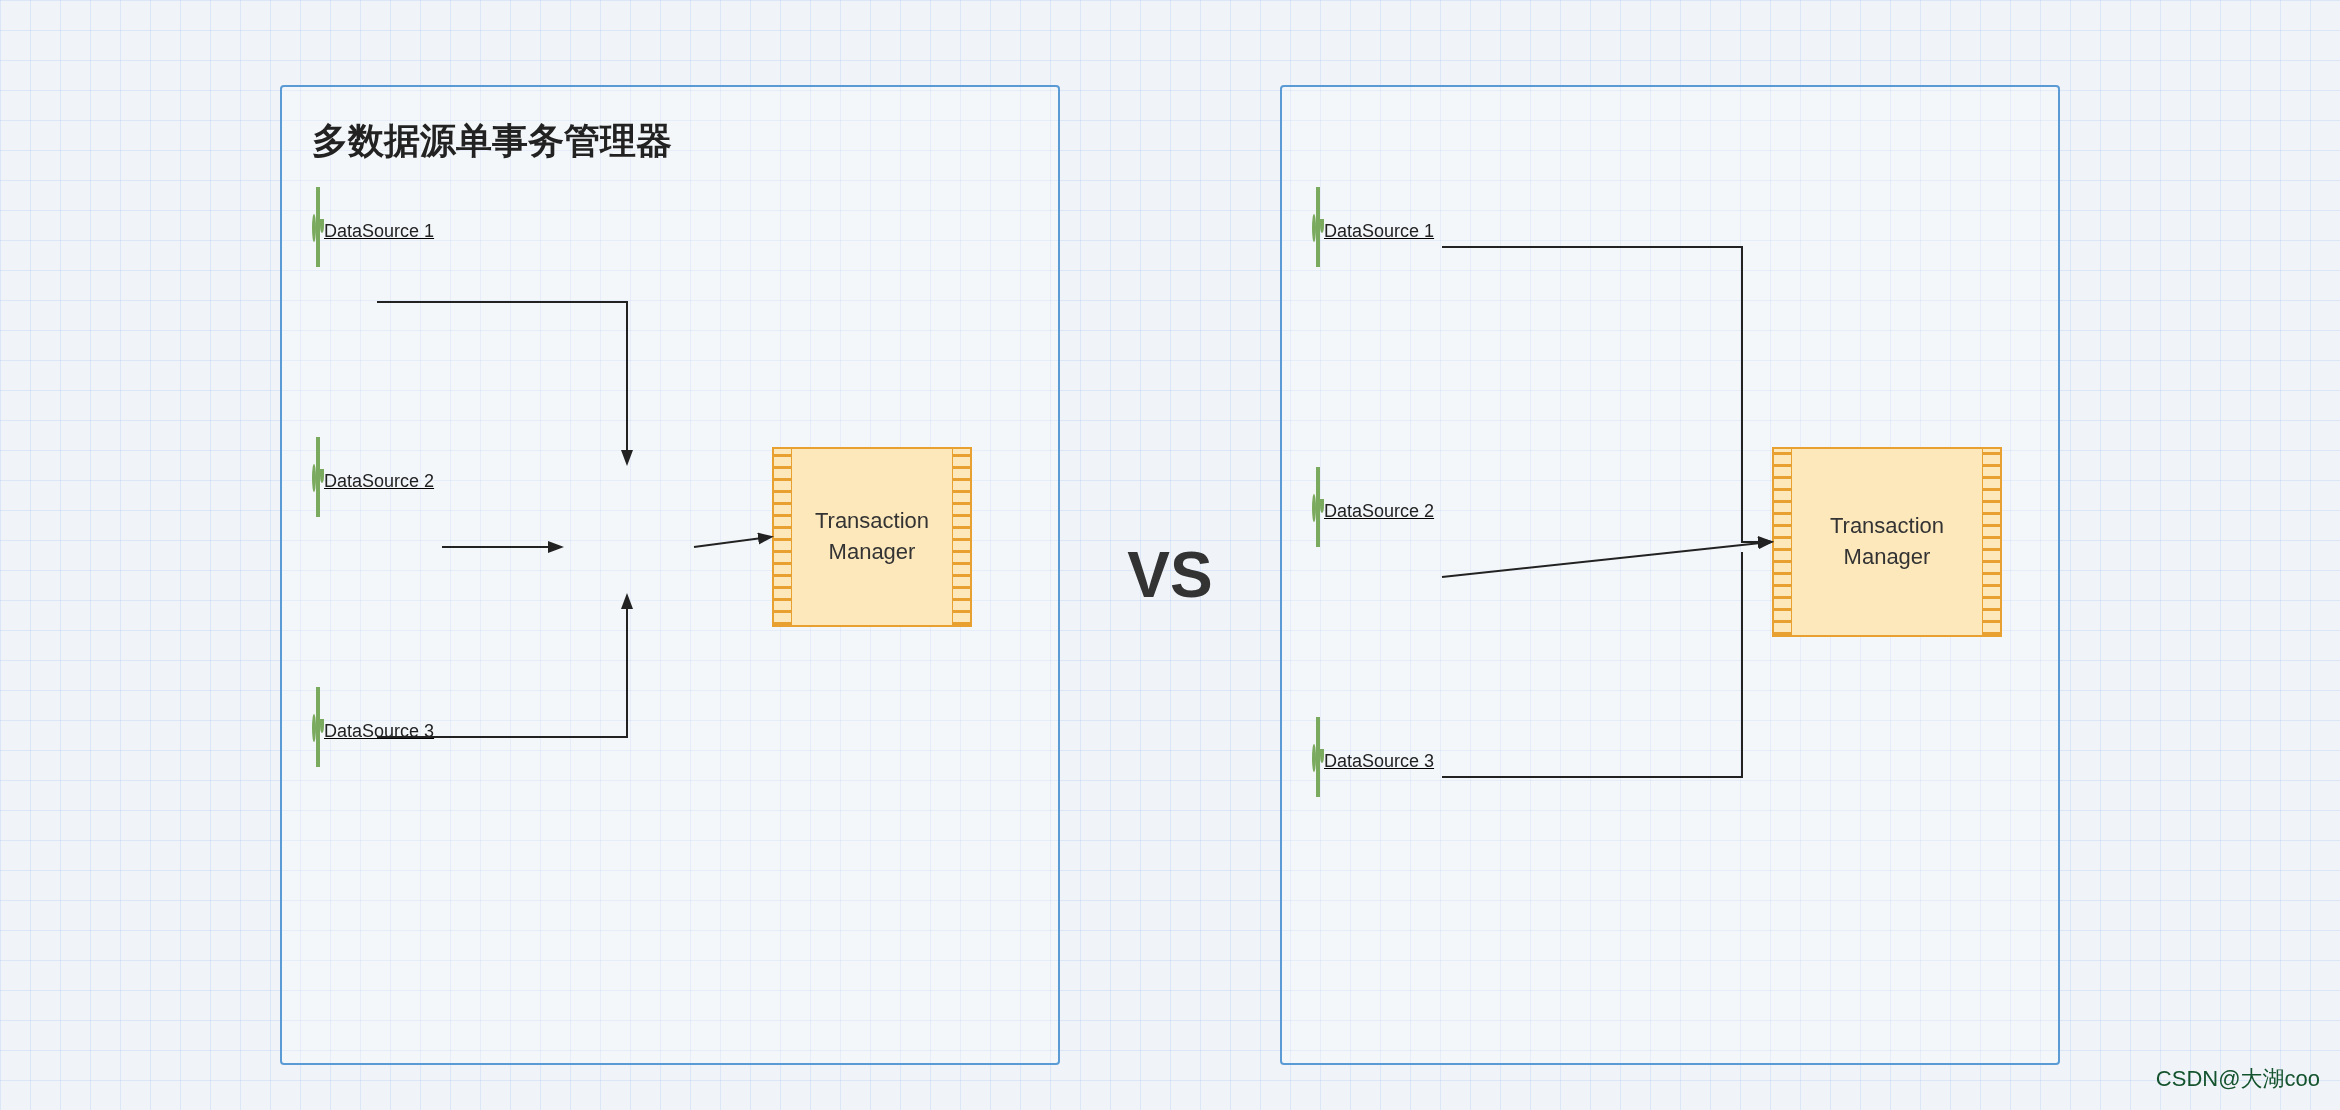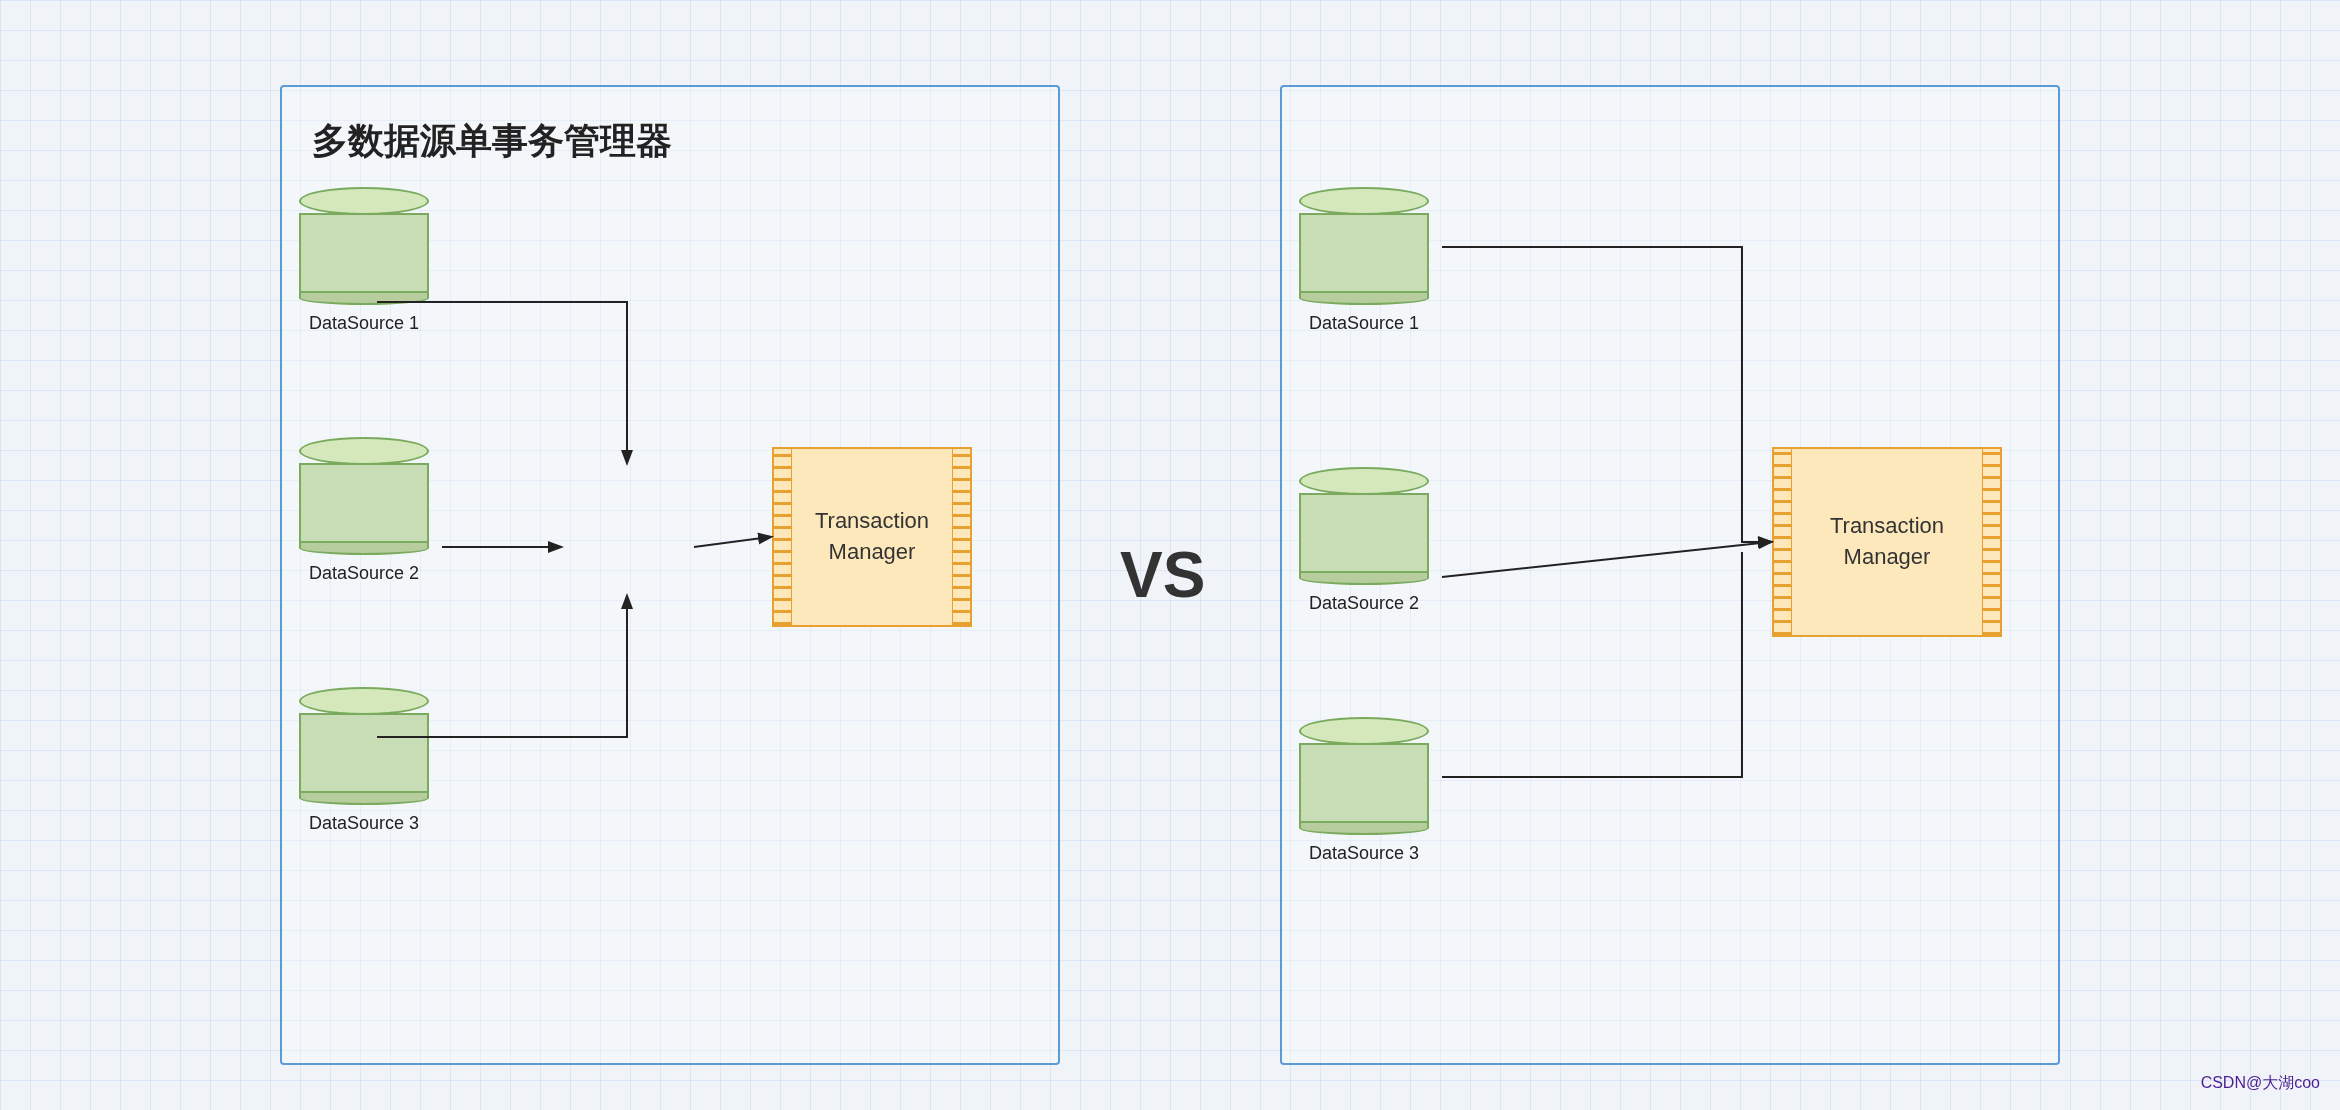"DataSource 1" .db-cylinder { flex-direction: column -> row; text-decoration: none -> underline }
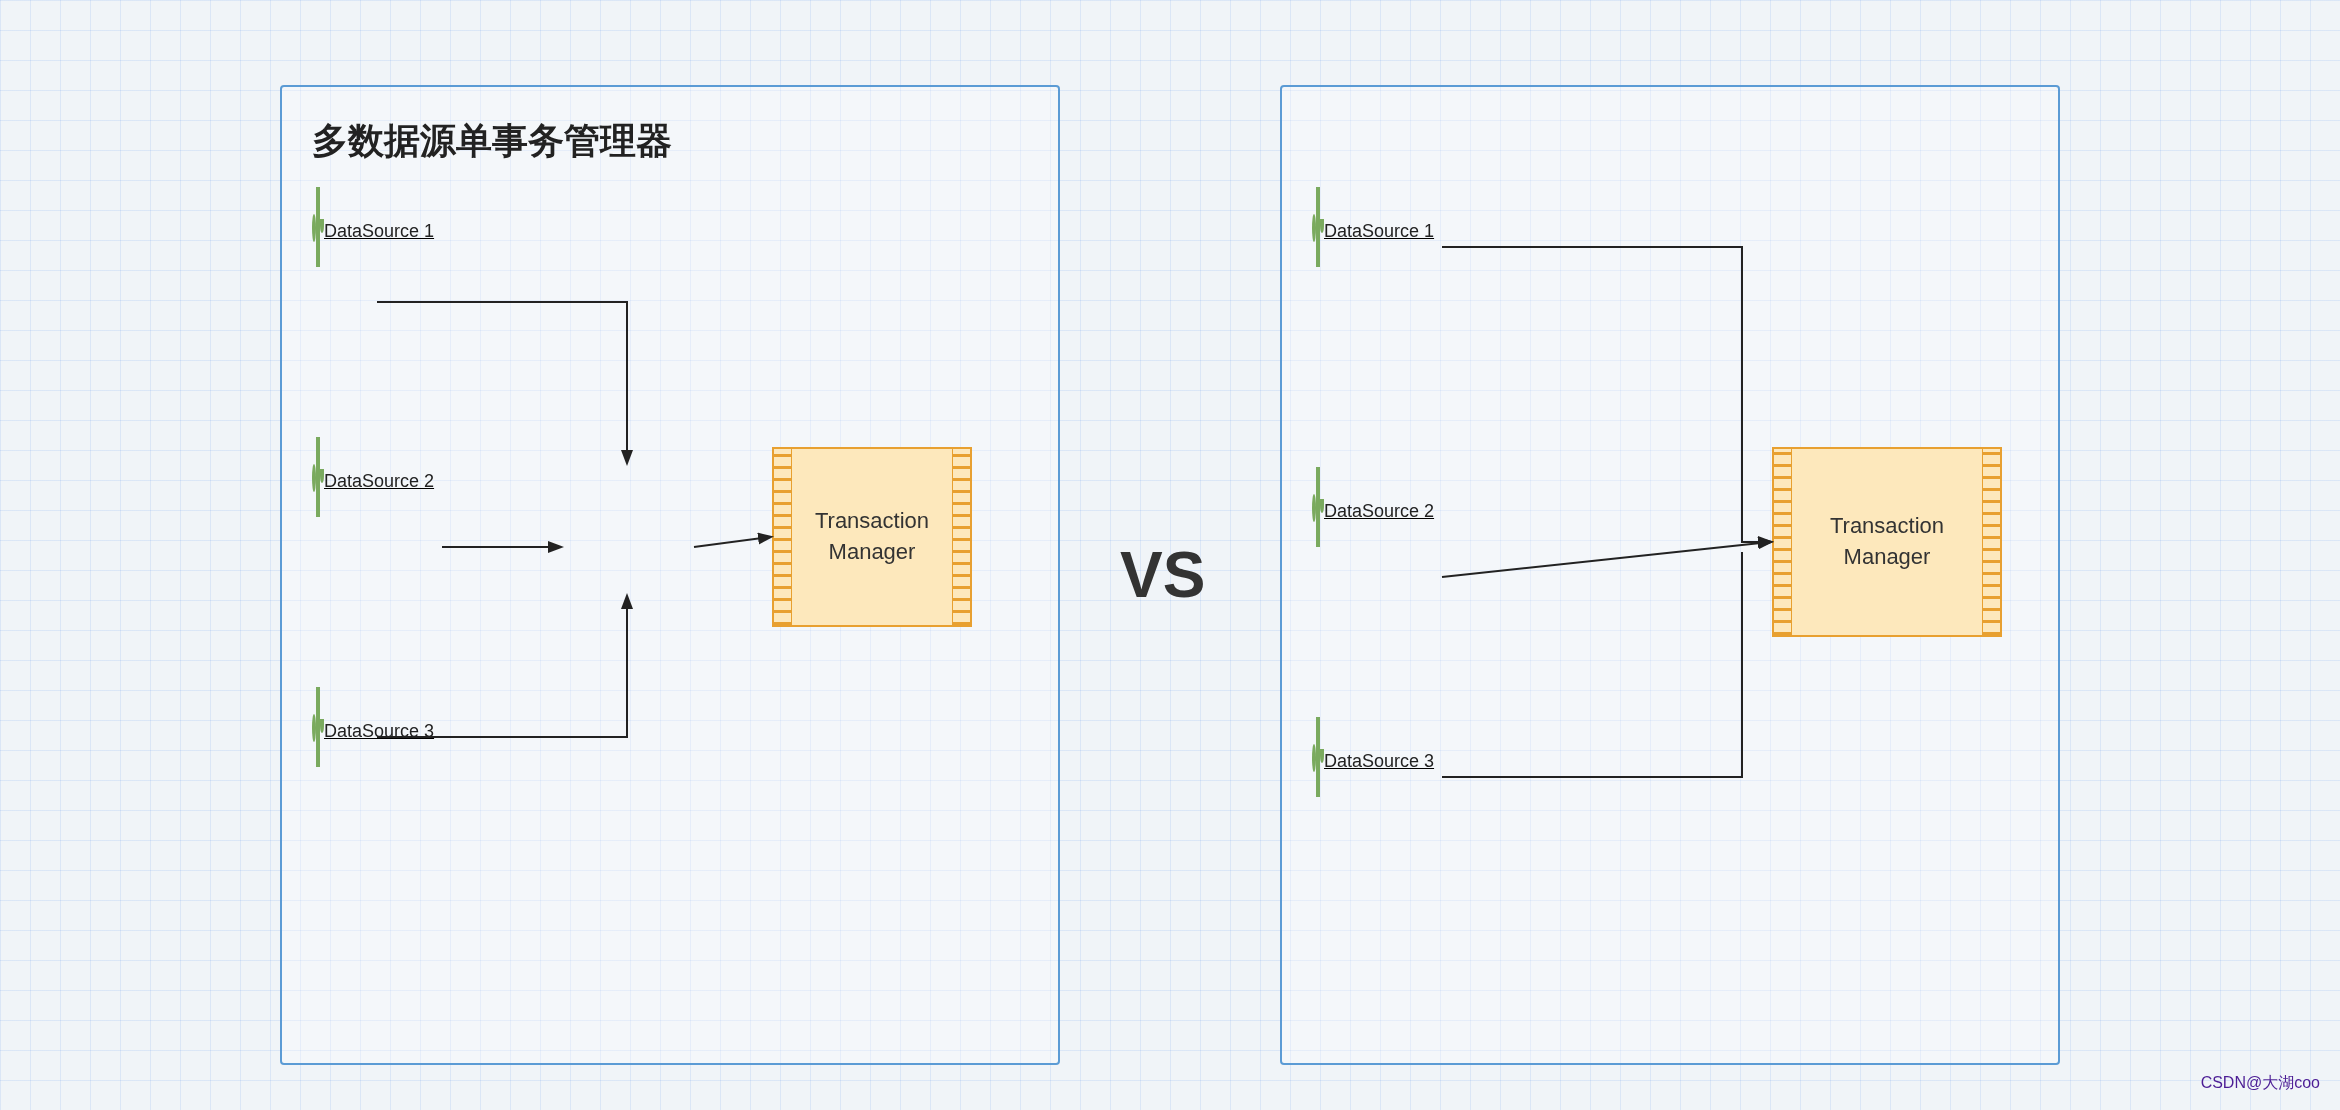"VS" .vs-label { text-align: left -> center }
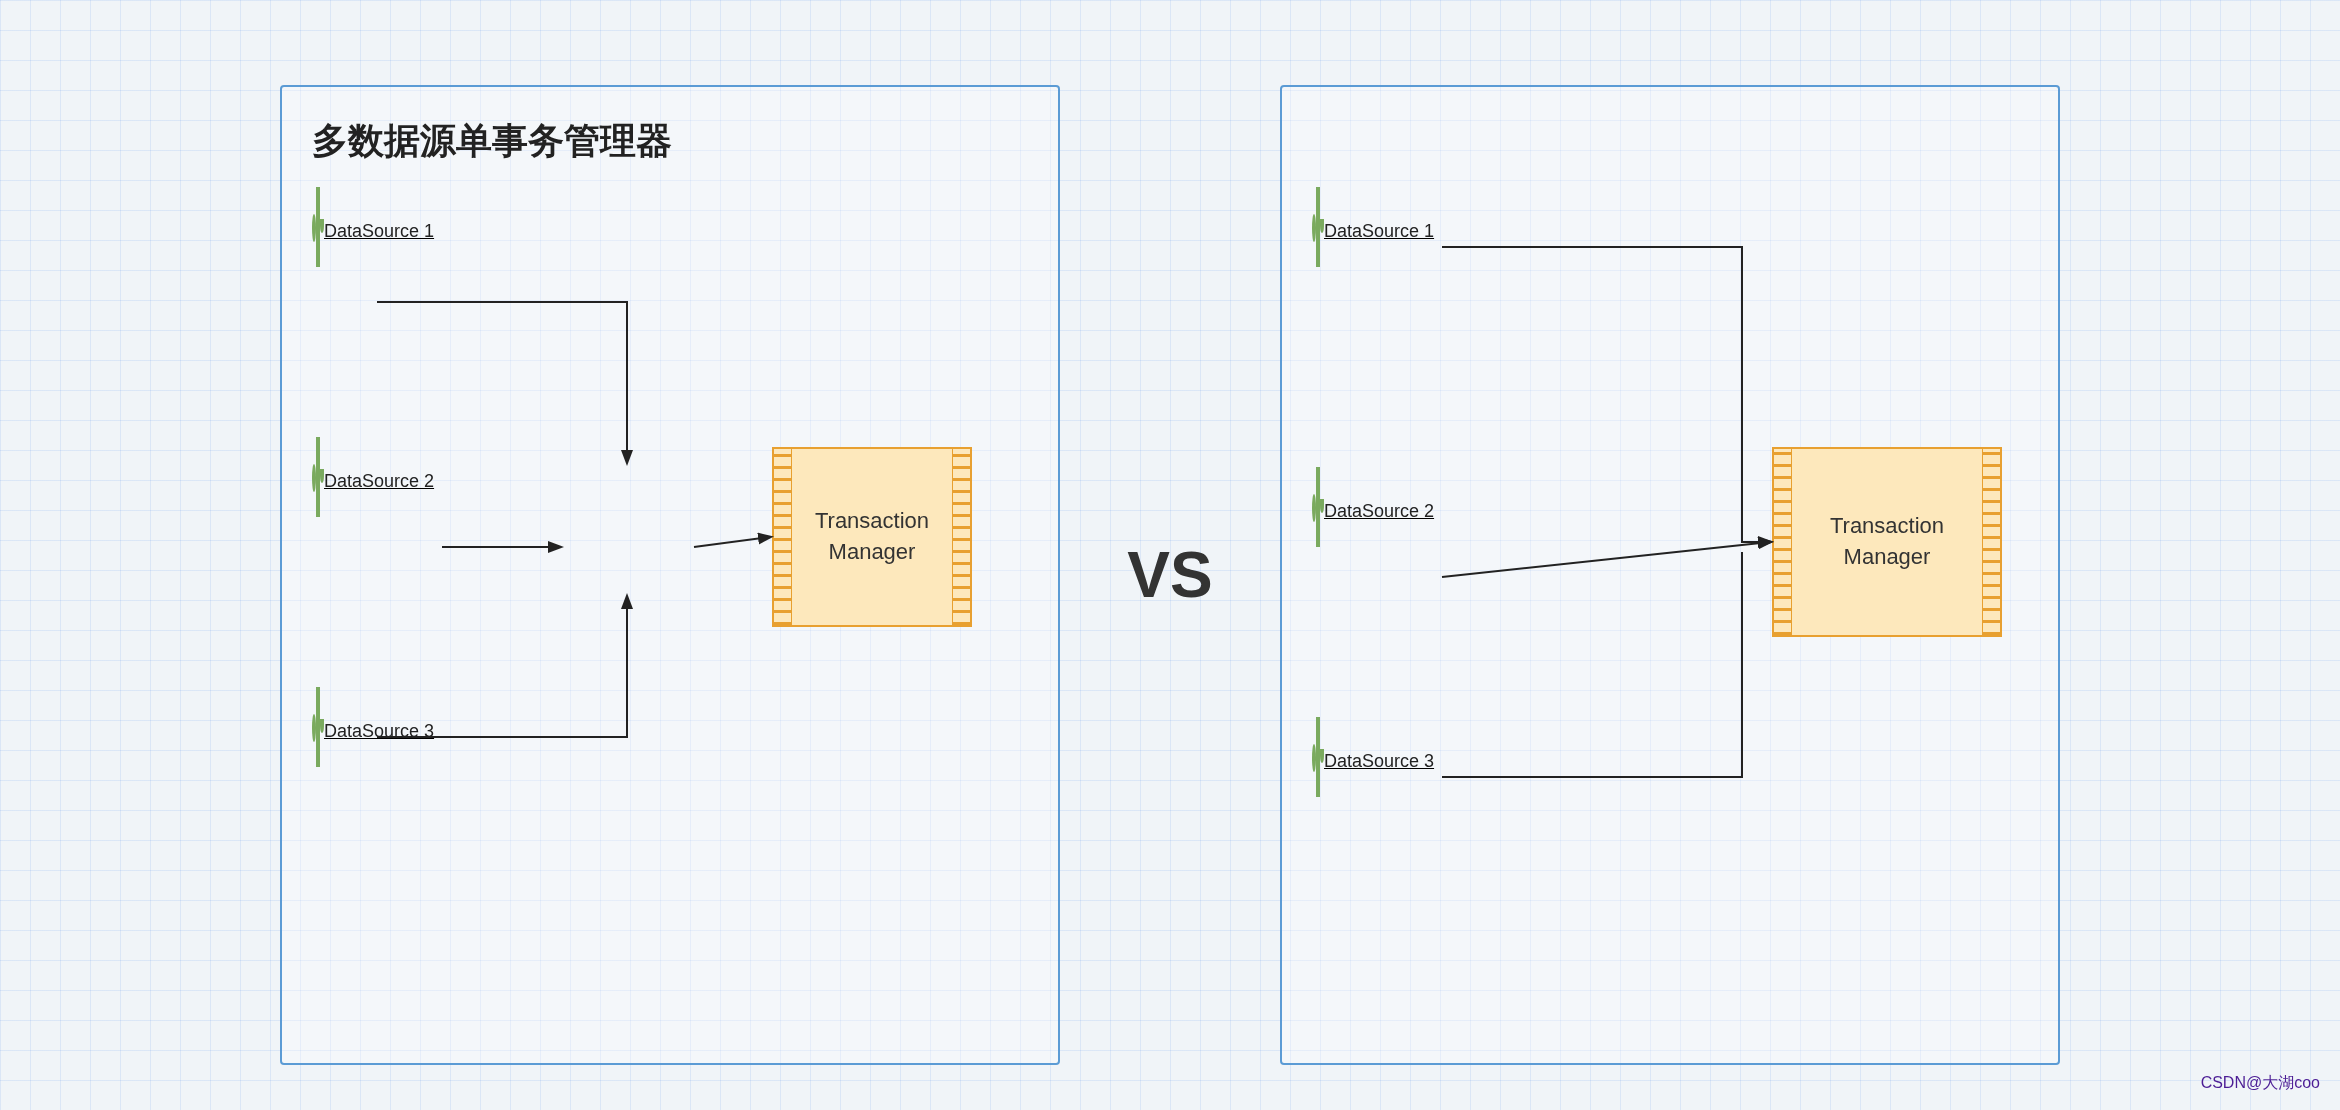"CSDN@大湖coo" .watermark { color: #4c1d95 -> #14532d; font-size: 16px -> 22px }
